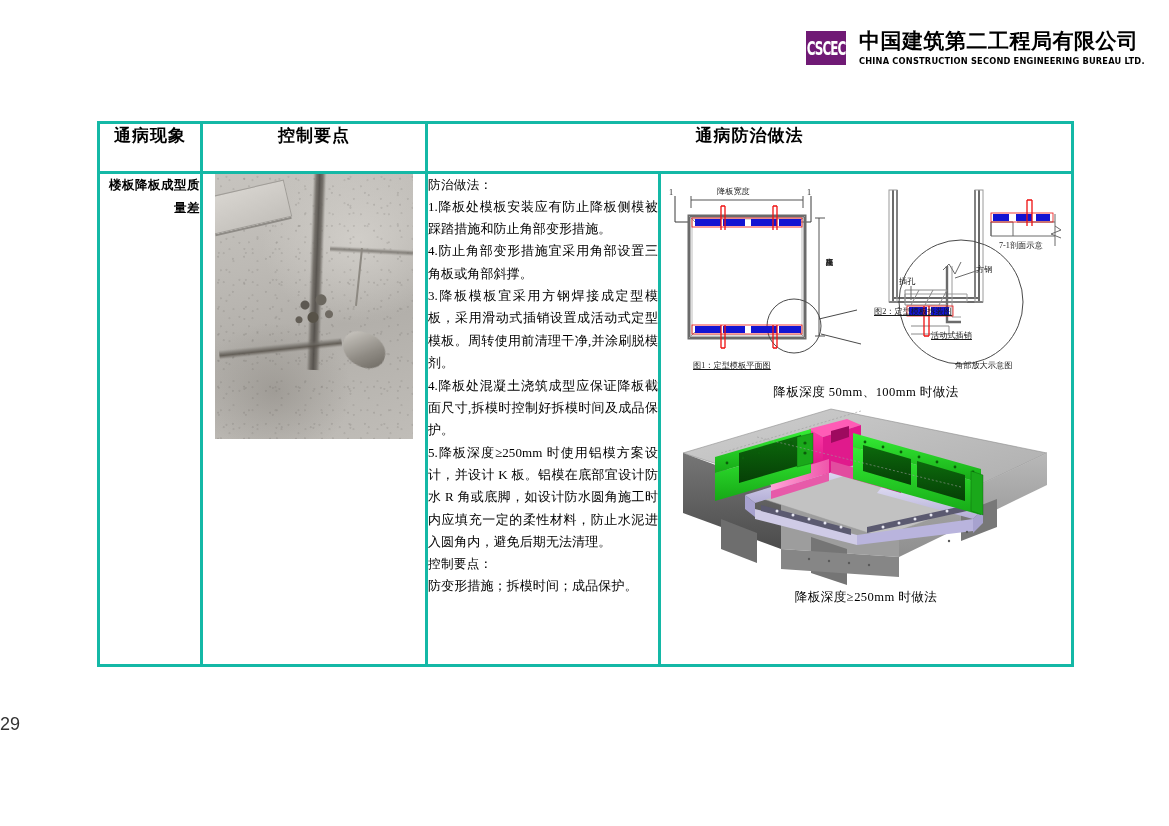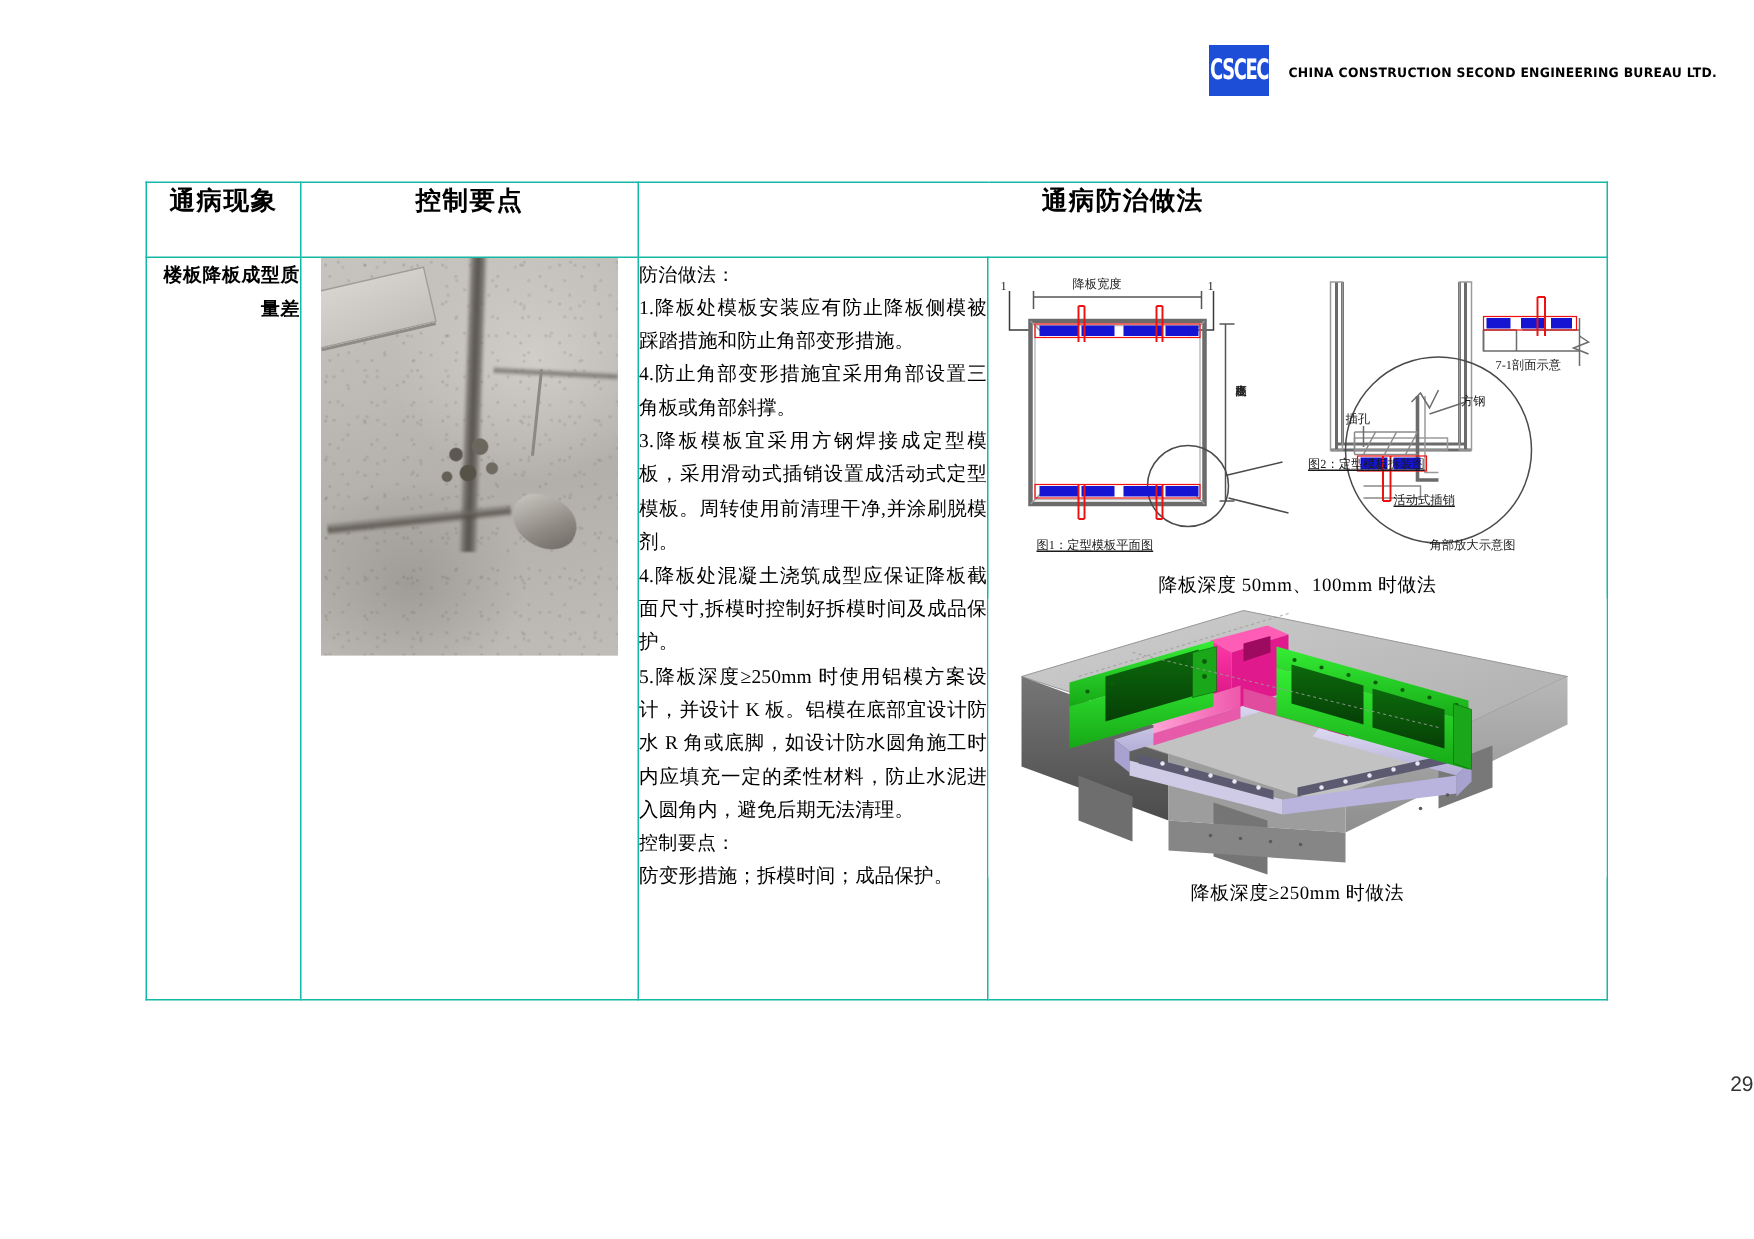"CSCEC" #brand-logo { background: #1d4ed8 -> #701a75 }
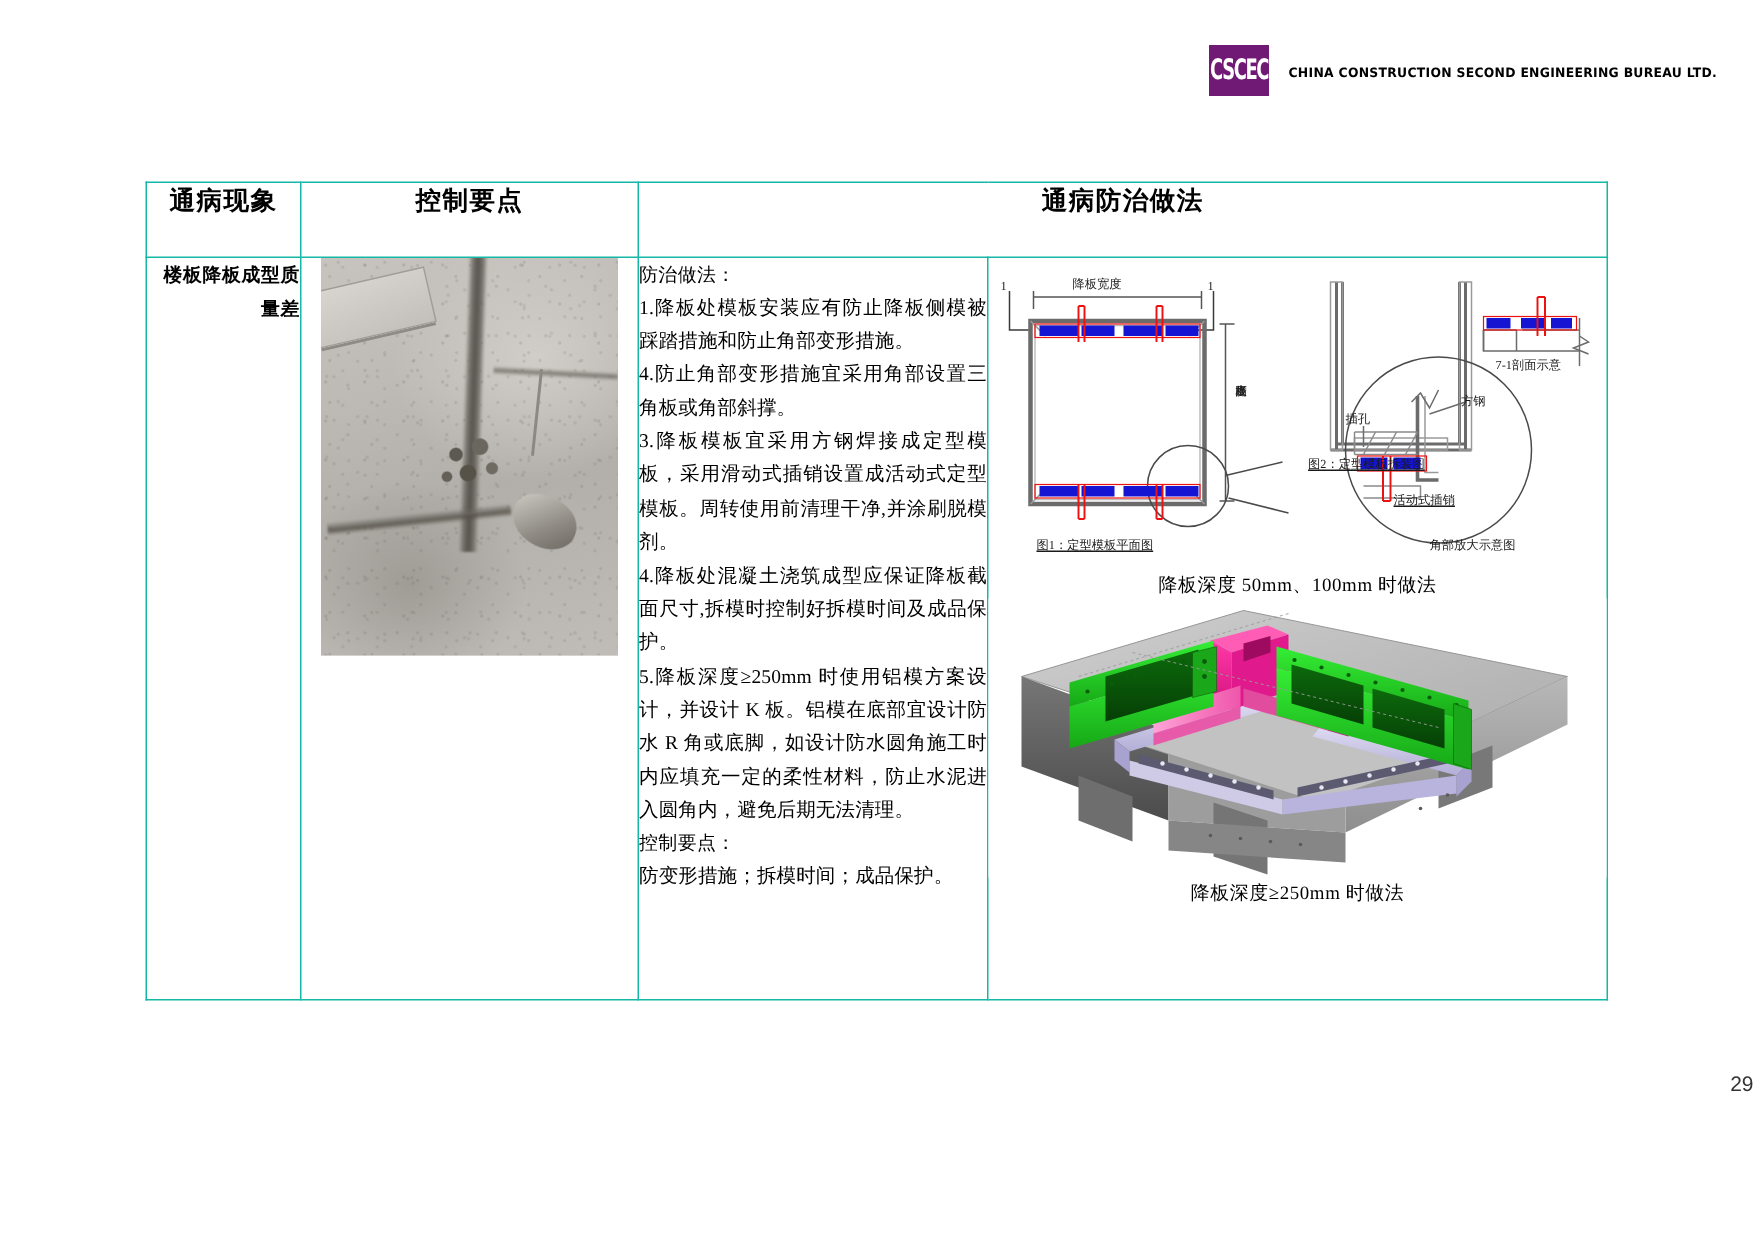"中国建筑第二工程局有限公司" div { html: none -> <div>中国建筑第二工程局有限公司</div> }
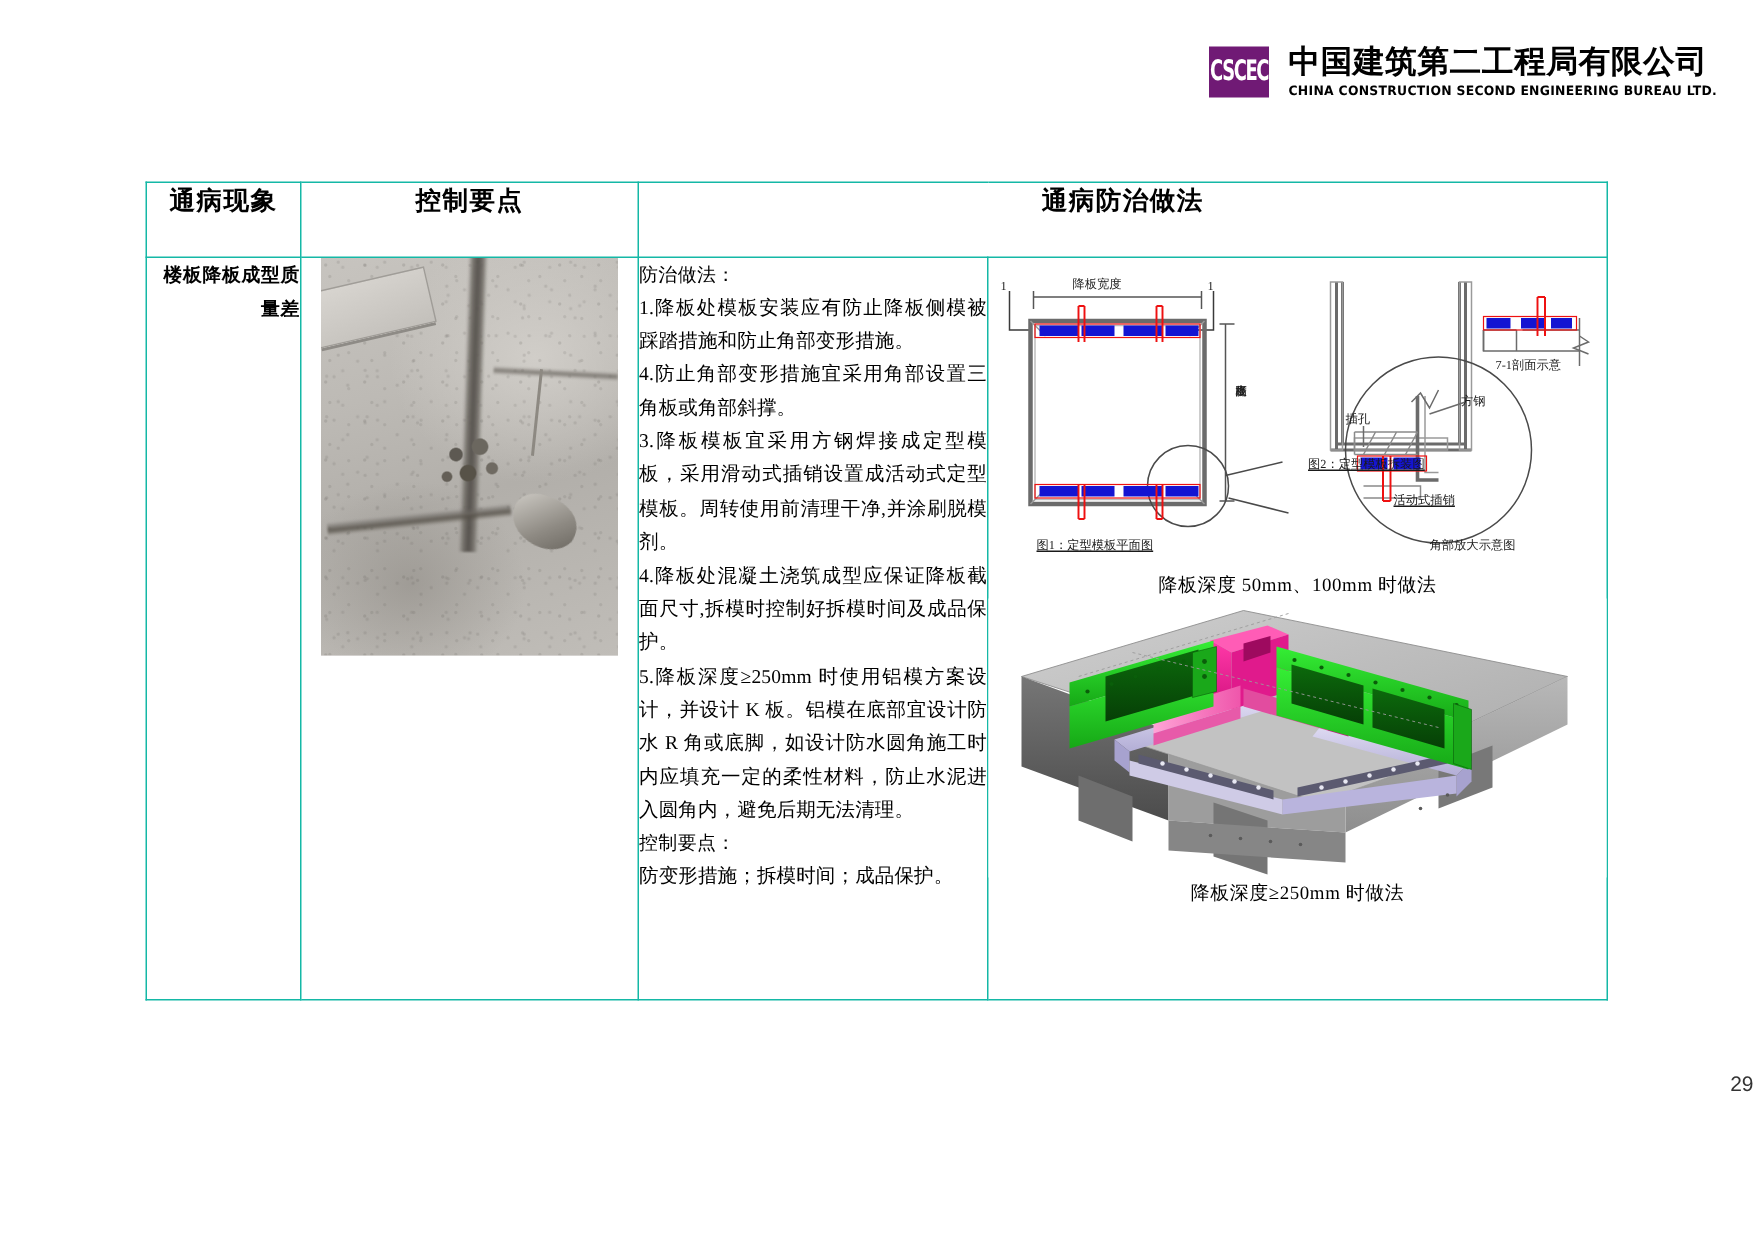"通病现象" #defect-table td, #defect-table th { border: 1px solid #14b8a6 -> 3px solid #14b8a6 }
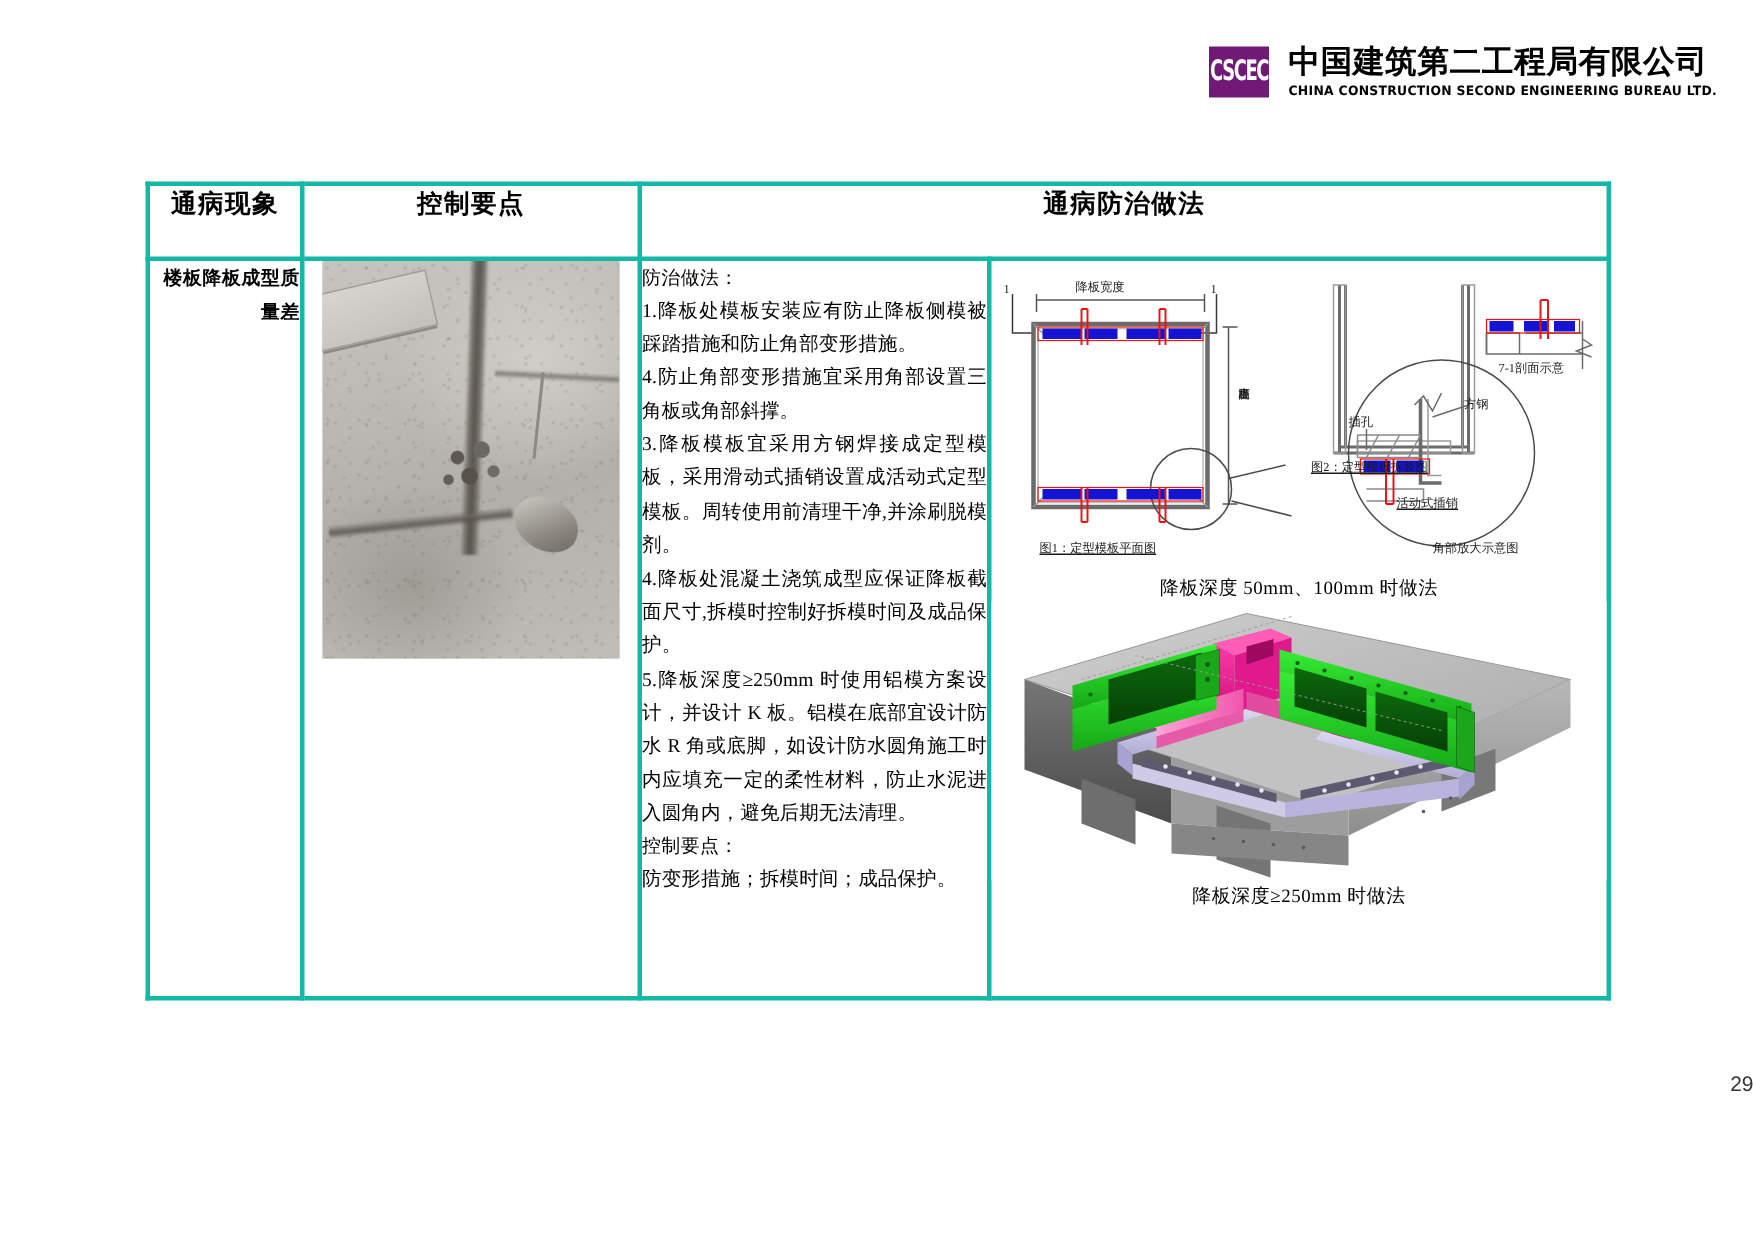"29" #page-number { font-size: 14px -> 18px; text-align: right -> left }
